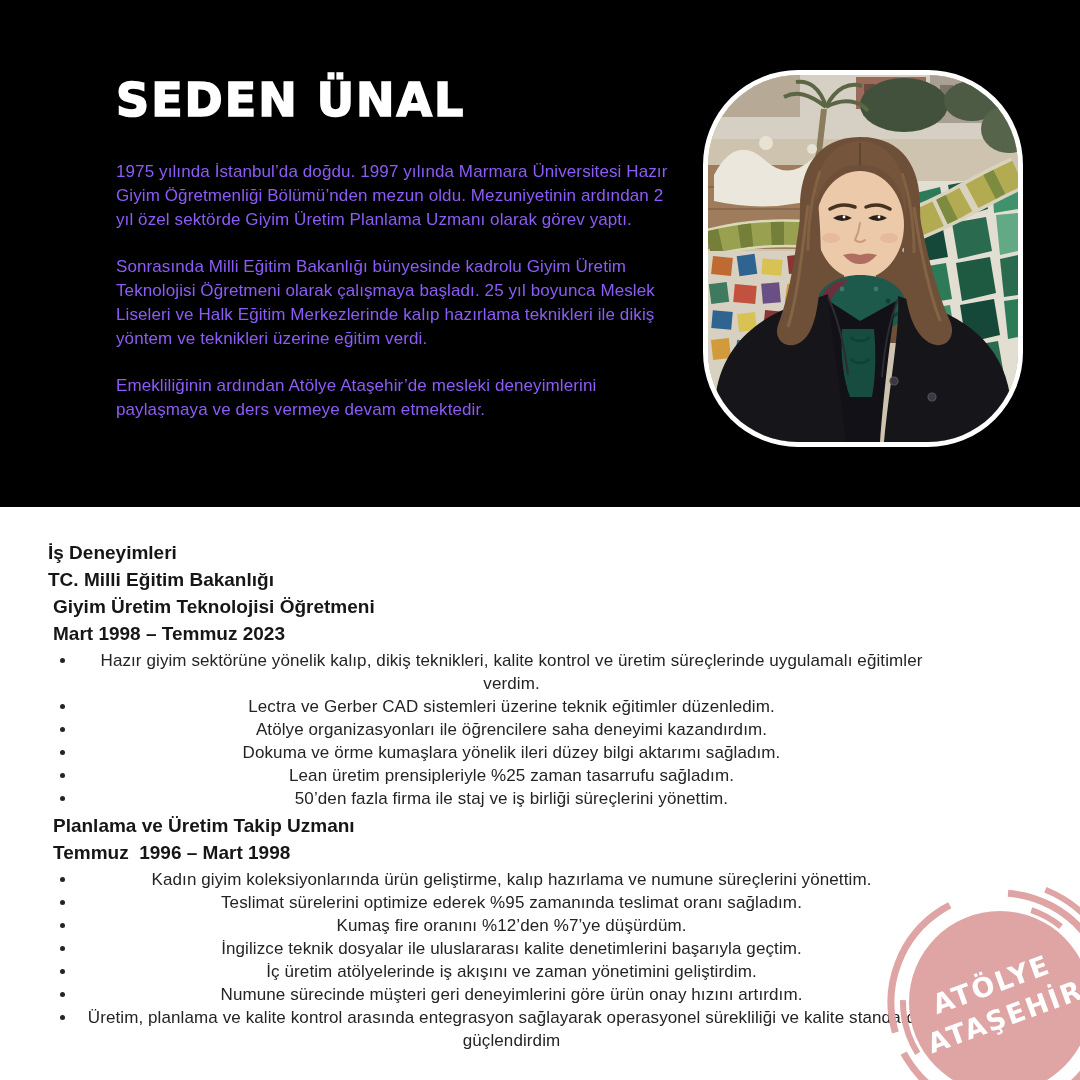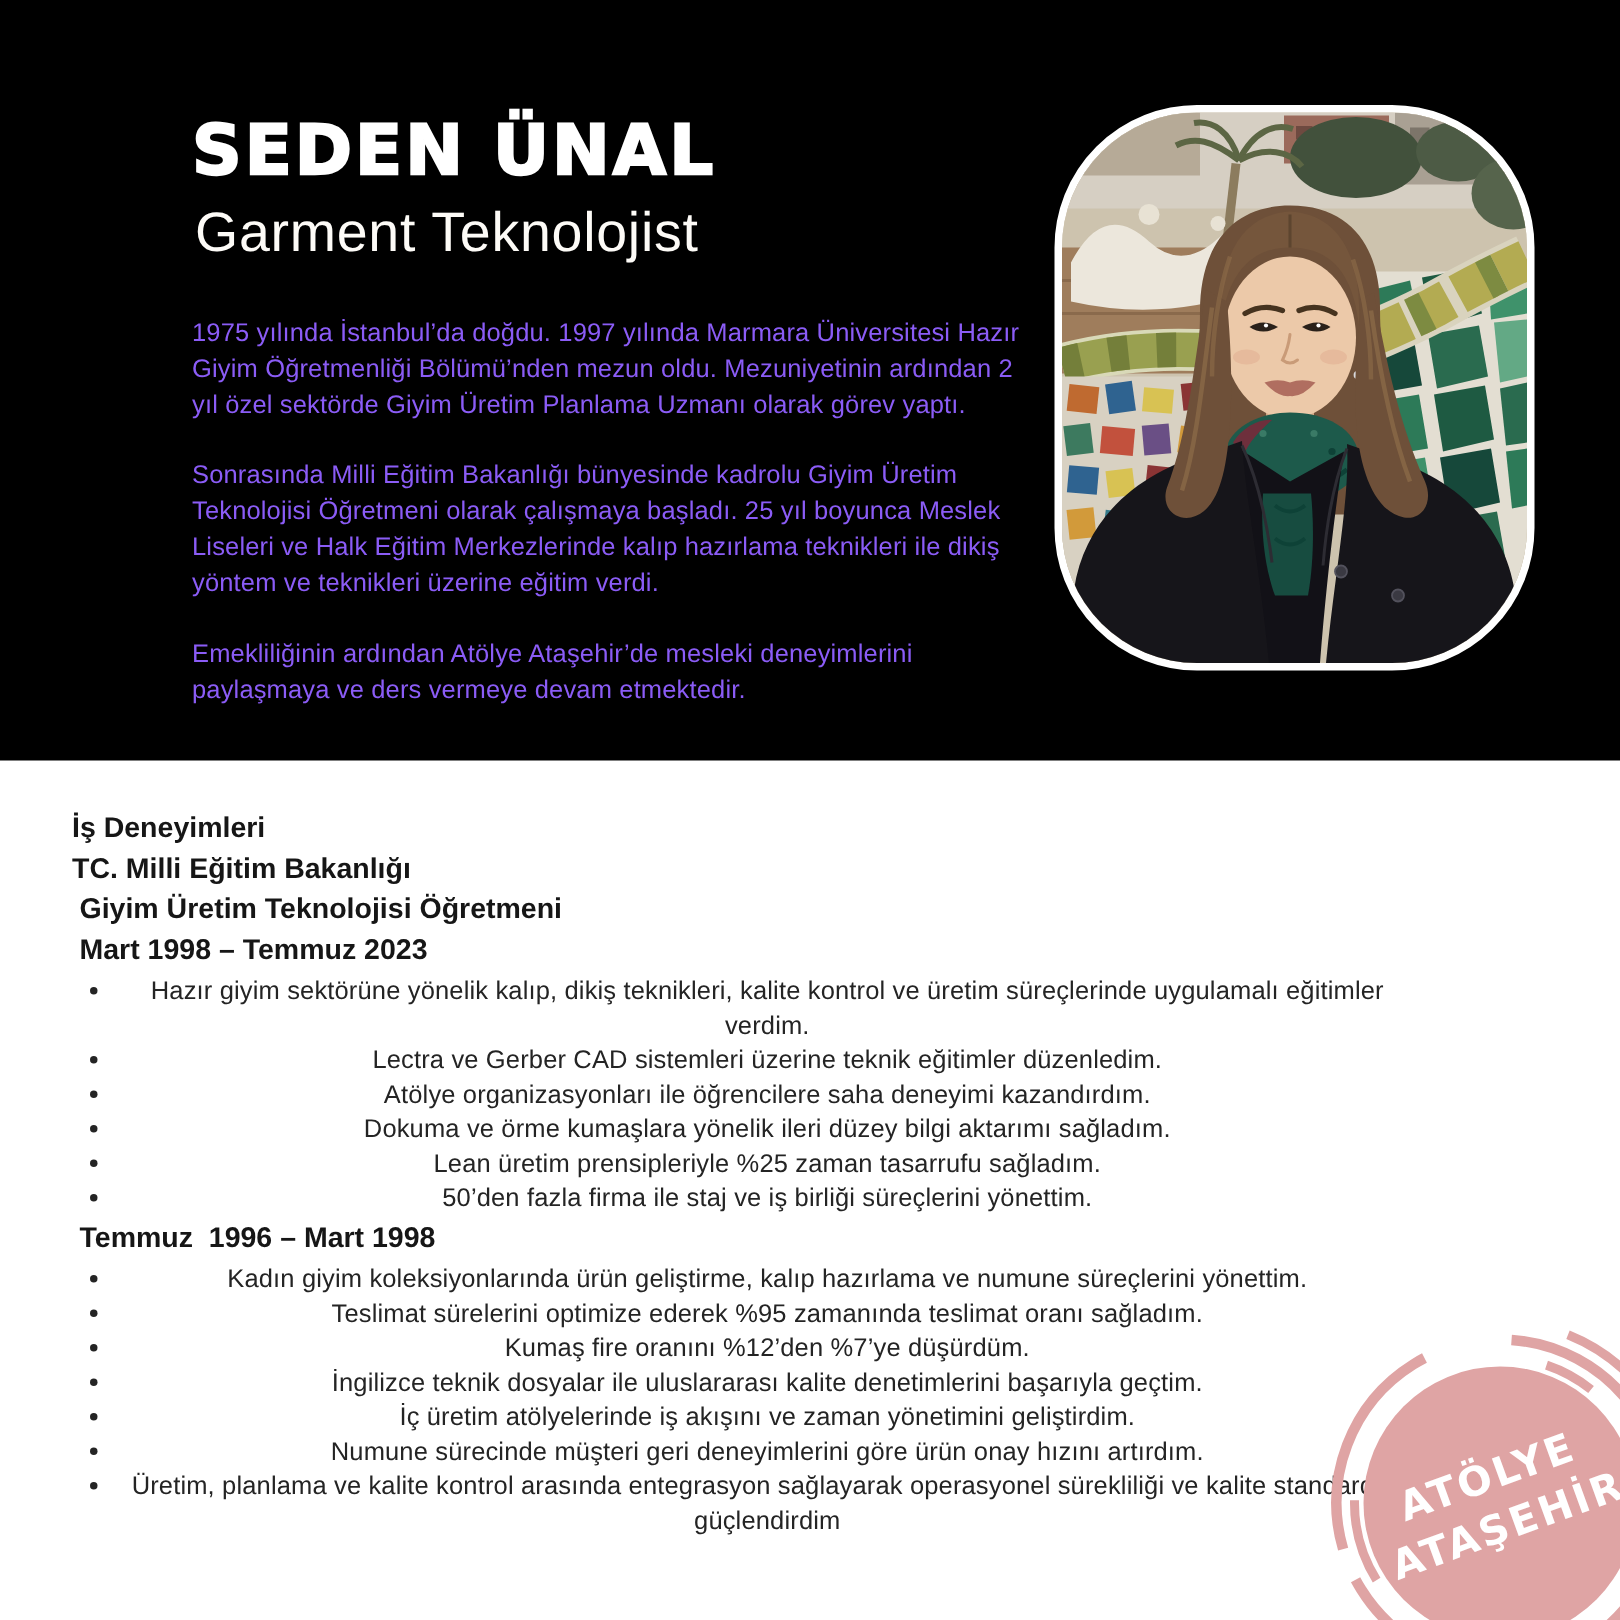"SEDEN ÜNAL" .hero-text { left: 128px -> 116px }
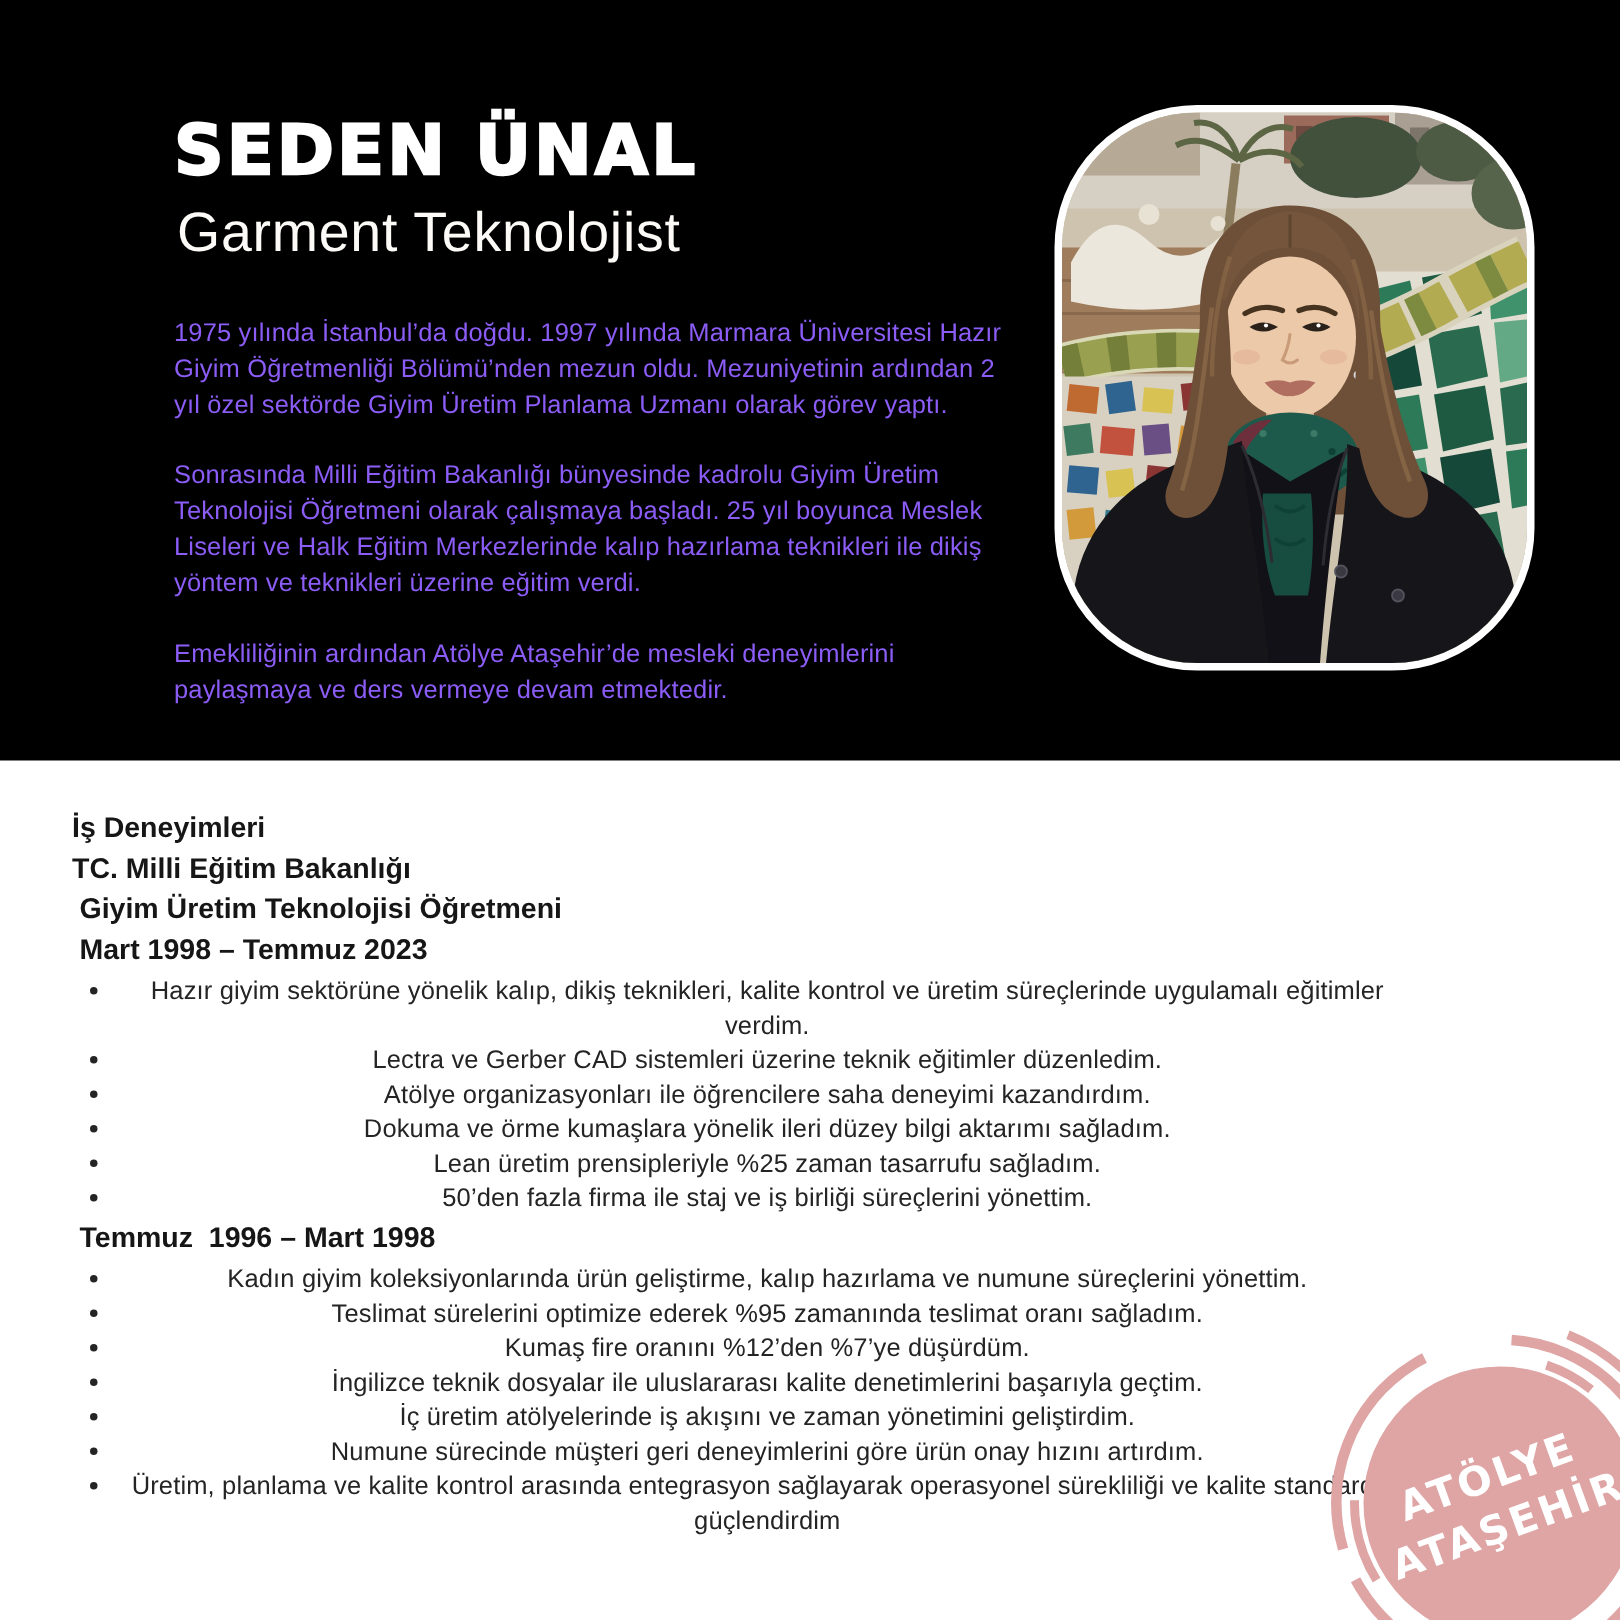"Garment Teknolojist" div.title { html: <div>Garment Teknolojist</div> -> none }
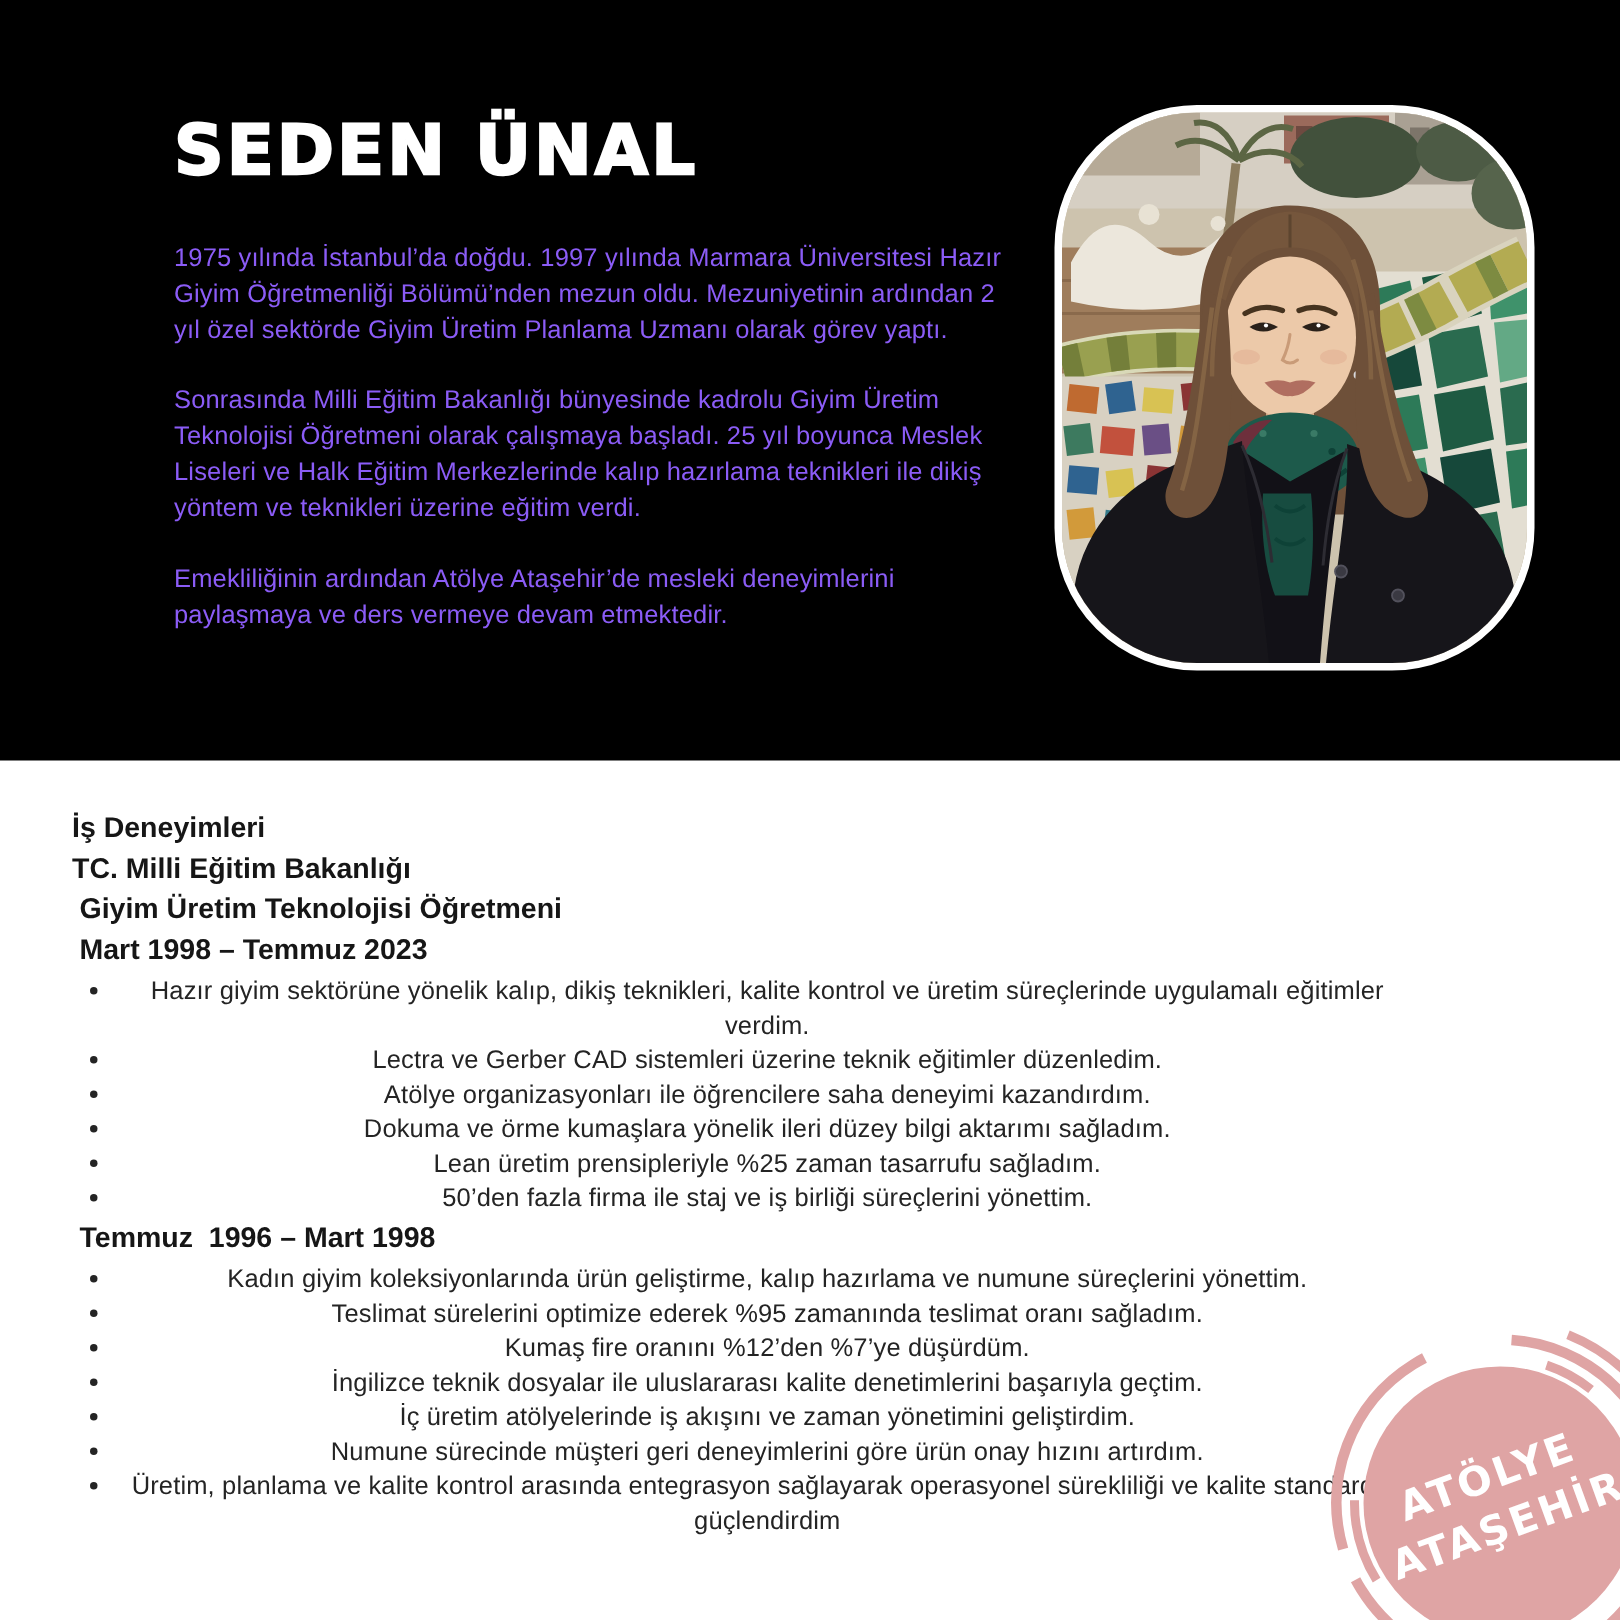"Planlama ve Üretim Takip Uzmanı" p.role { html: none -> <p>Planlama ve Üretim Takip Uzmanı</p> }
